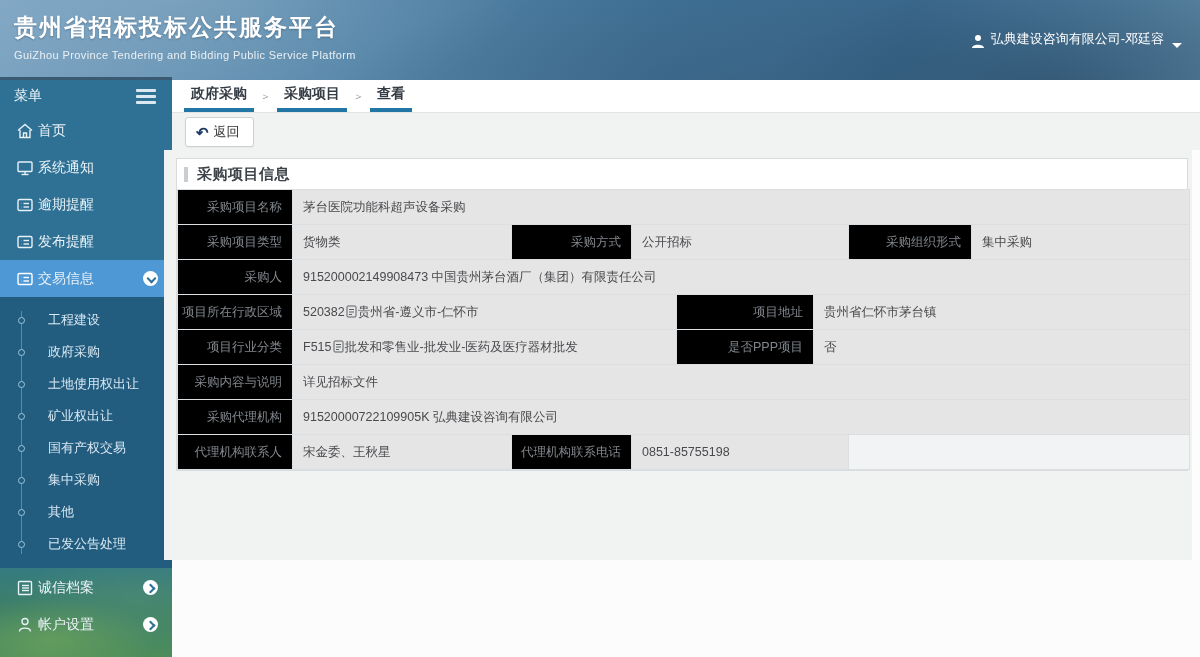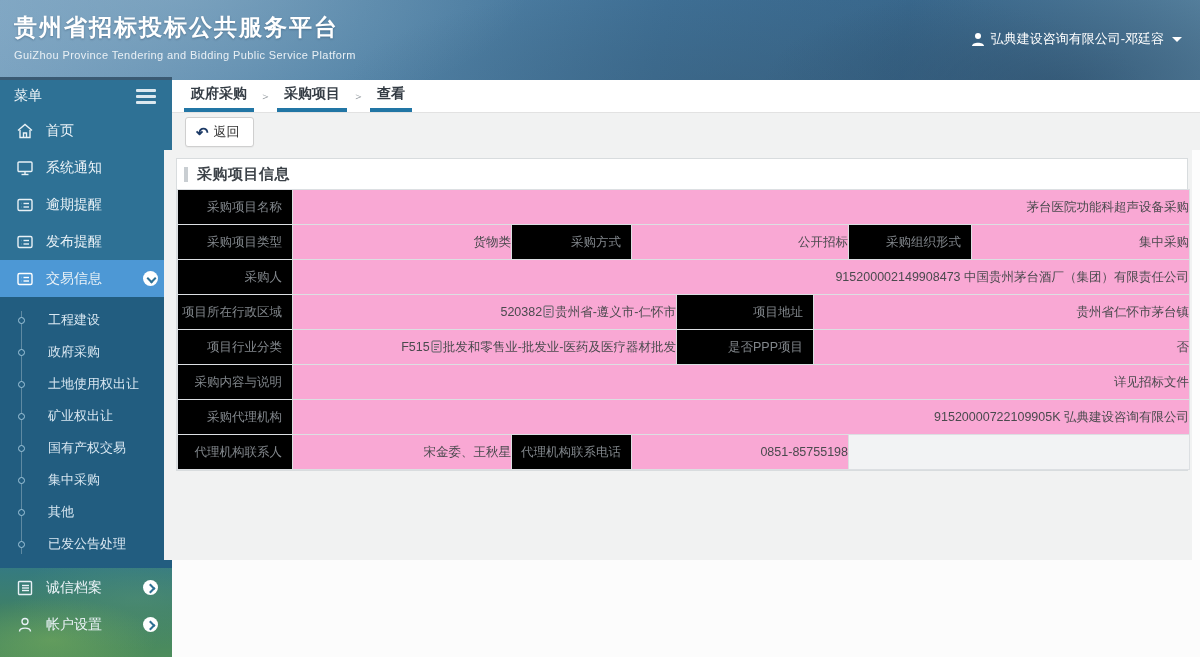"弘典建设咨询有限公司-邓廷容" .user-area { align-items: center -> flex-end }
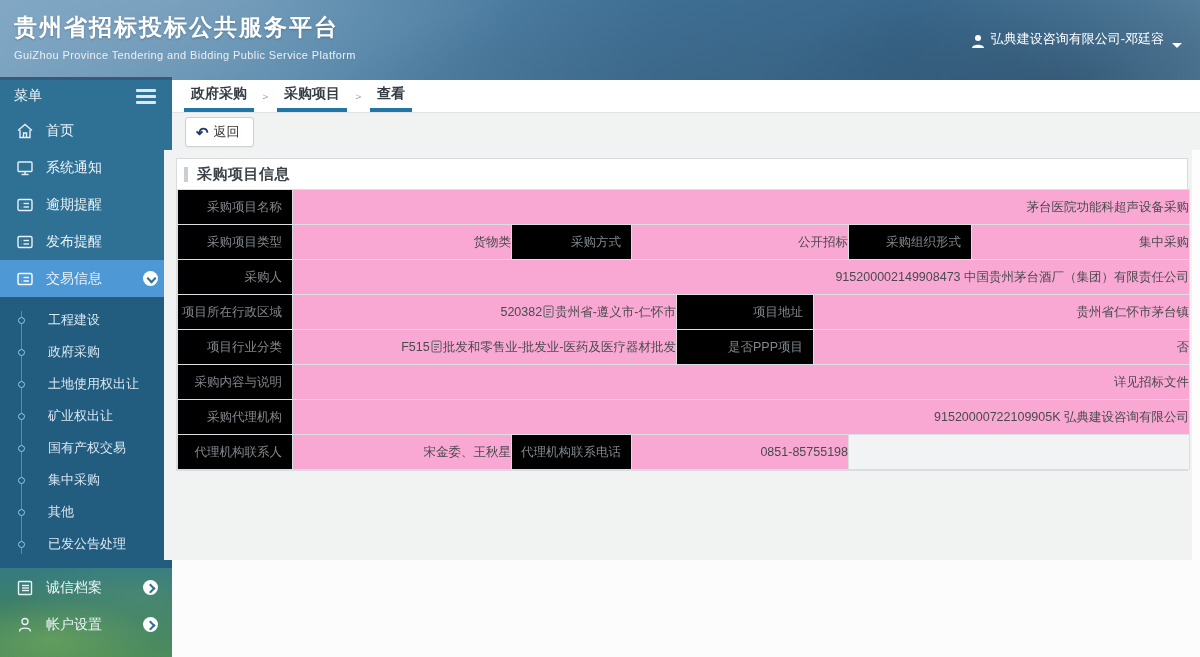"首页" .nav-item .txt { margin-left: 12px -> 4px }
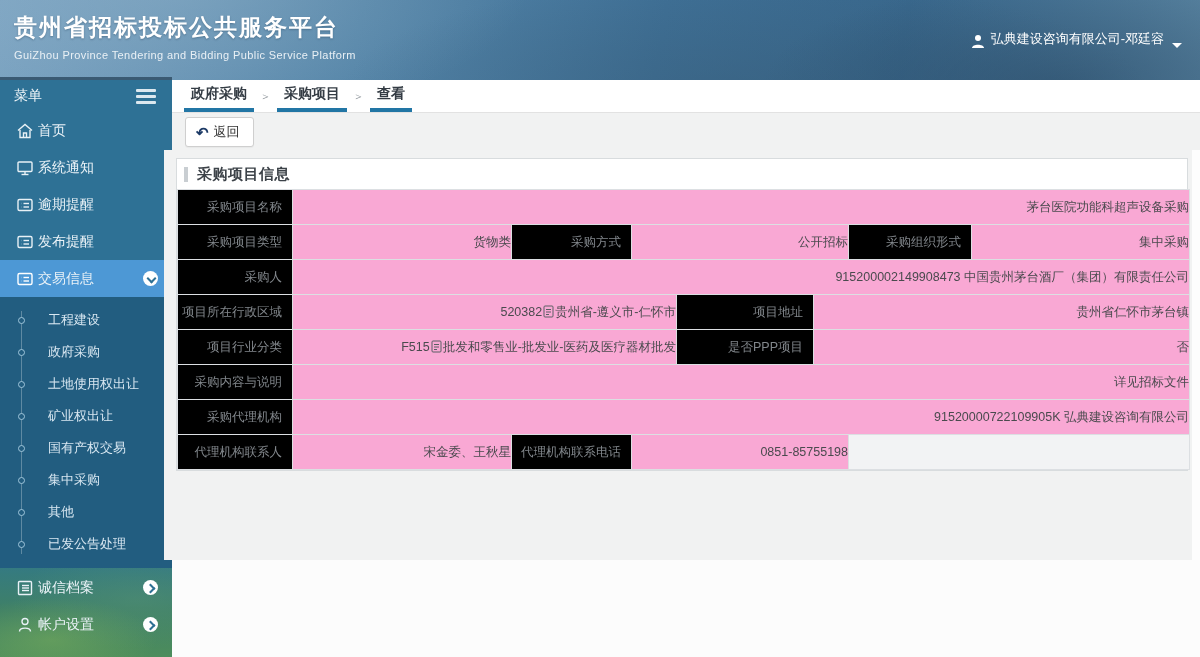"茅台医院功能科超声设备采购" td.val { background: #f9a8d4 -> #e5e5e5; text-align: right -> none }
